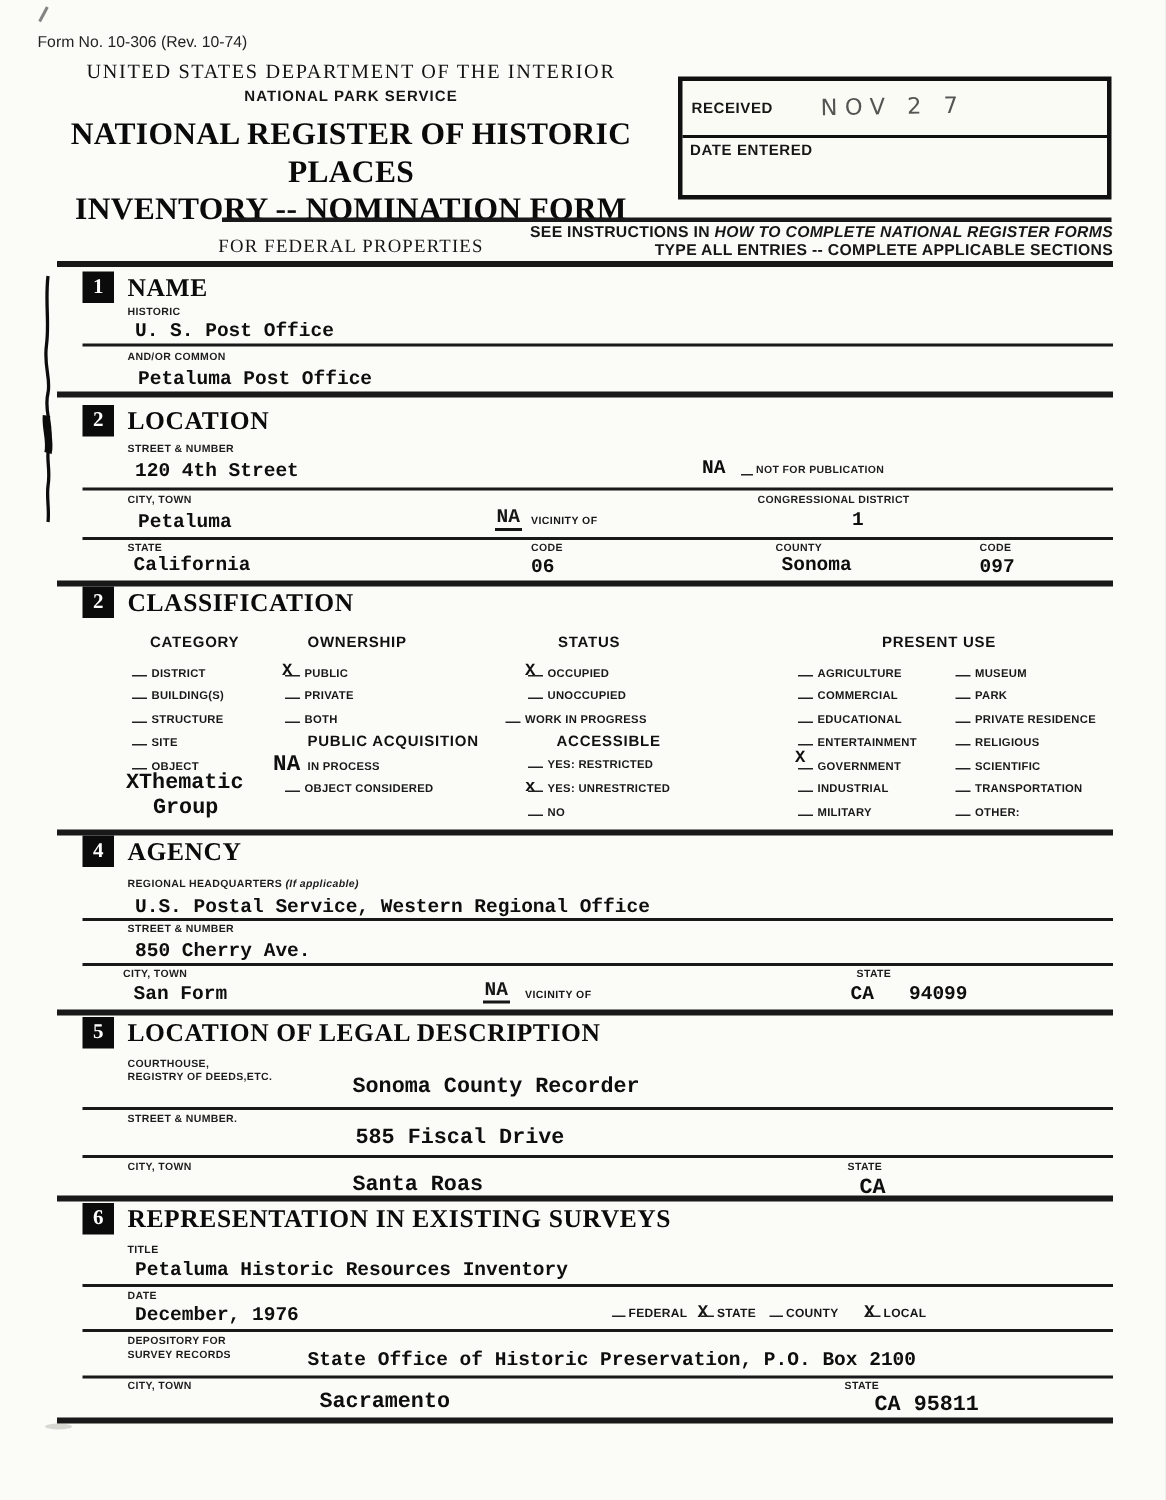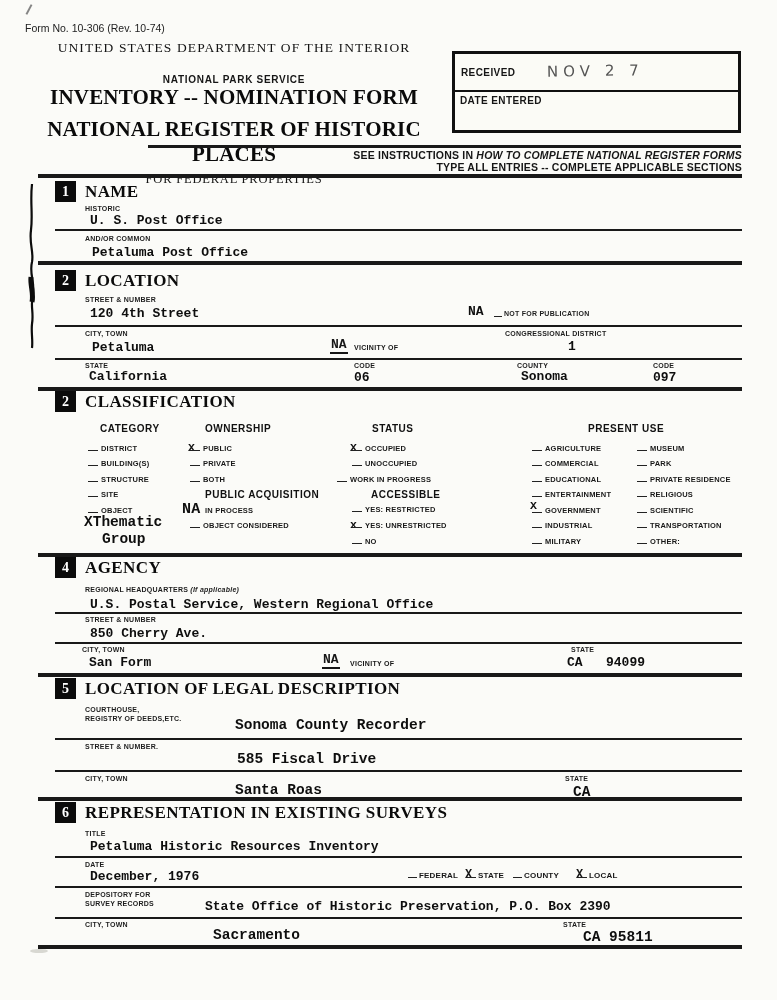"NATIONAL PARK SERVICE" div.h-serv { margin-top: 18px -> 3px }
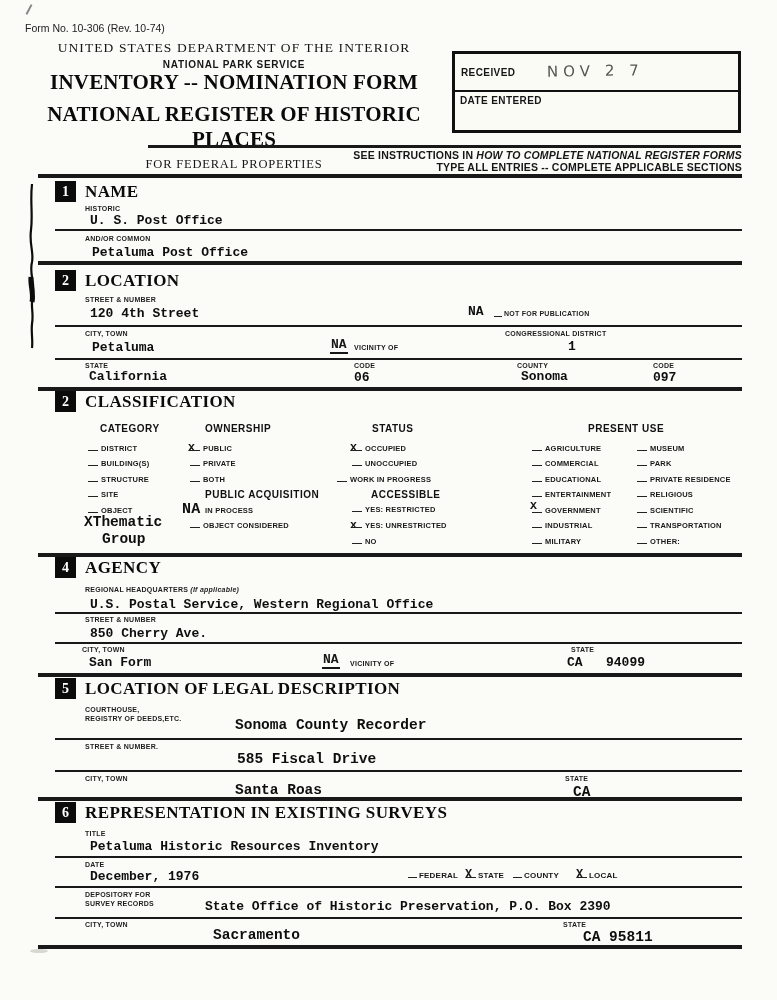"INVENTORY -- NOMINATION FORM" div.h-t1 { order: before "NATIONAL REGISTER OF HISTORIC PLACES" -> after "NATIONAL REGISTER OF HISTORIC PLACES" }
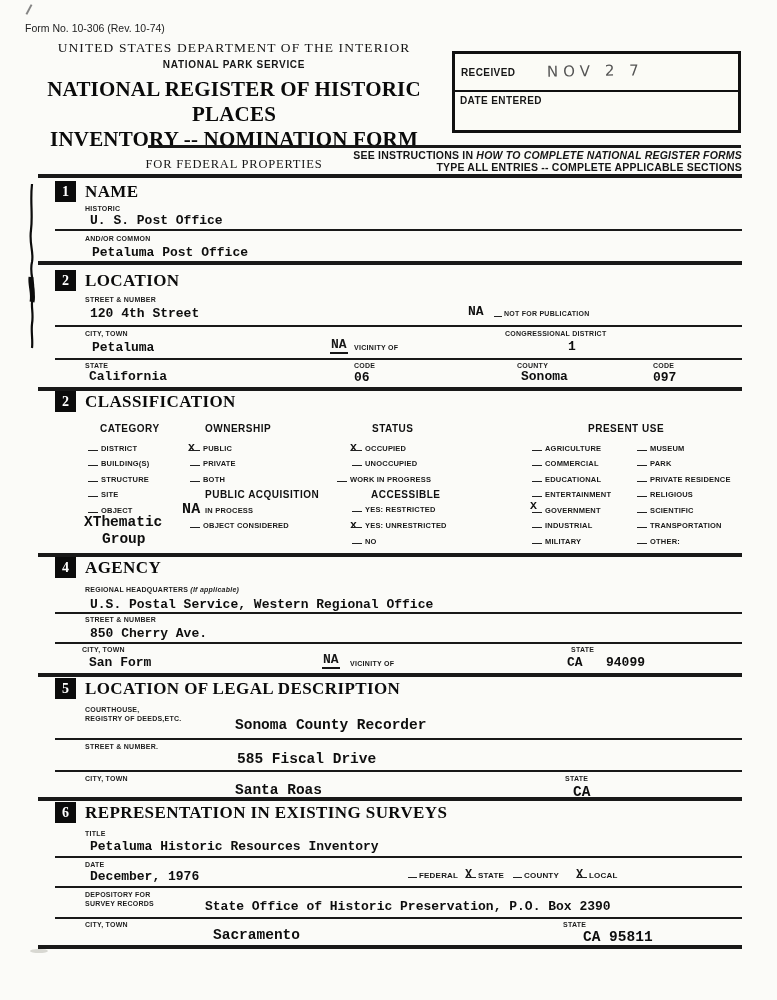"State Office of Historic Preservation," span.a { text: 2390 -> 2100 }
